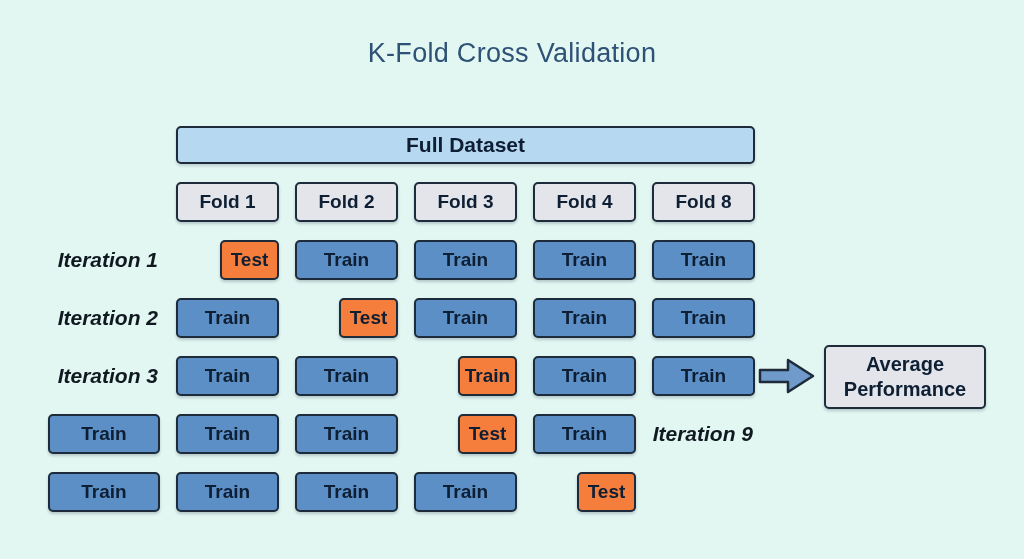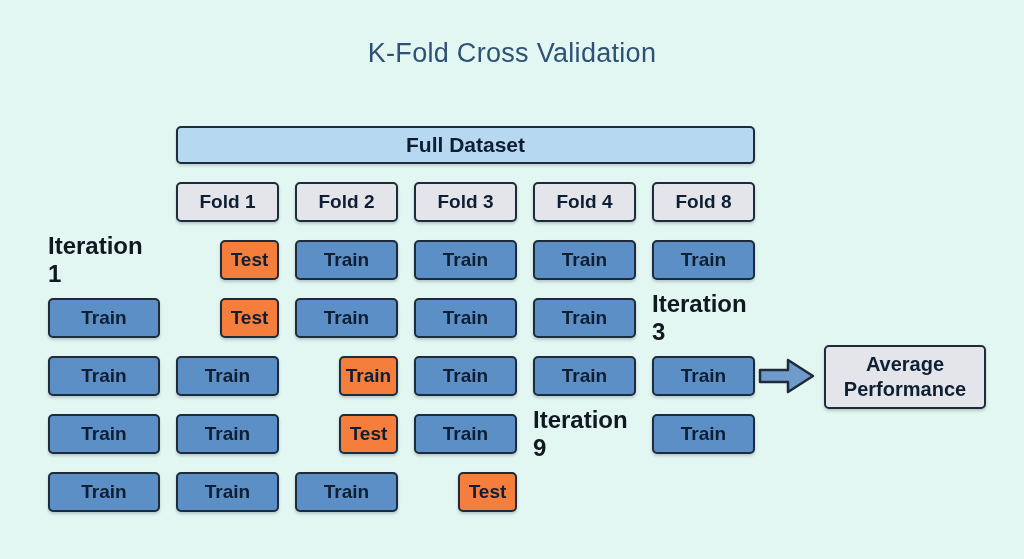"Iteration 1" .iter-label { font-size: 24px -> 21px; font-style: none -> italic }
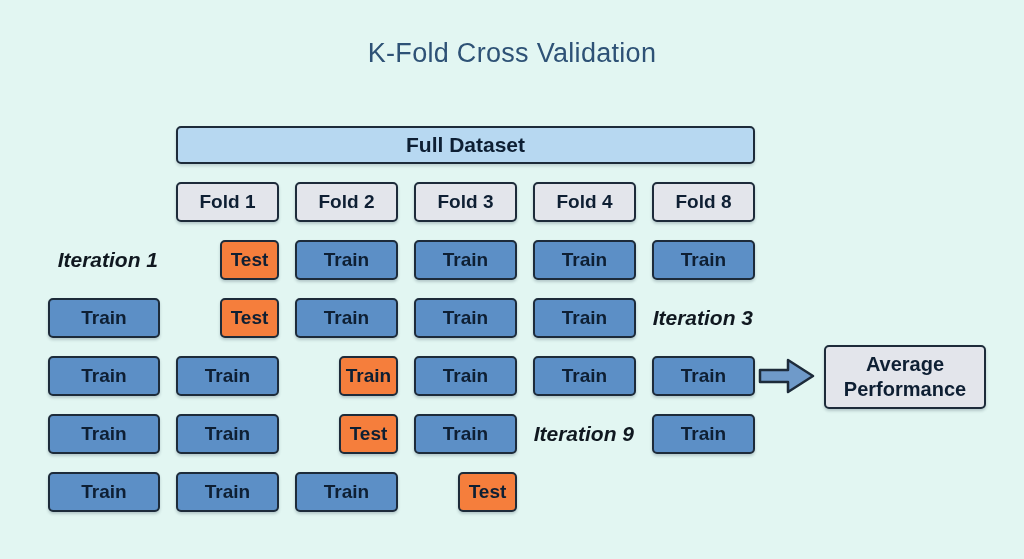"Iteration 2" div.iter-label { html: none -> <div>Iteration 2</div> }
